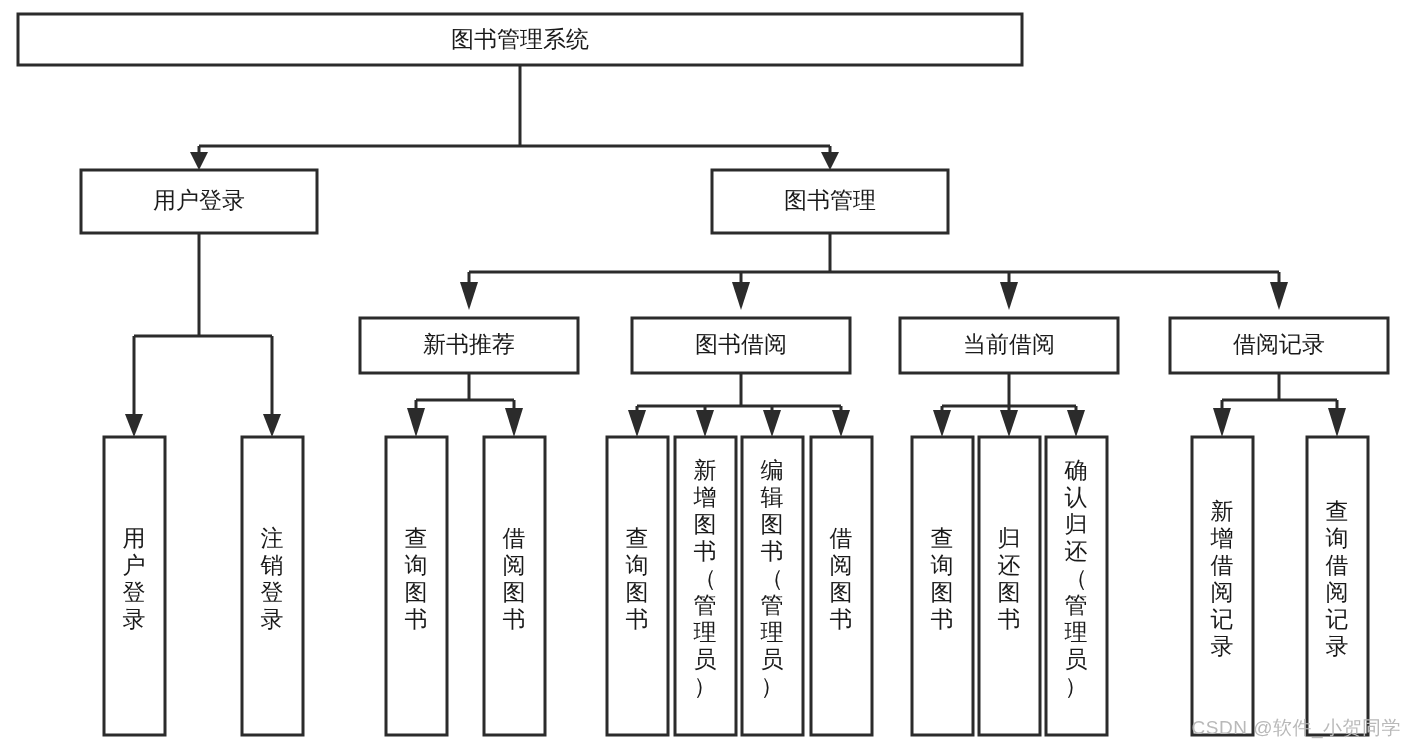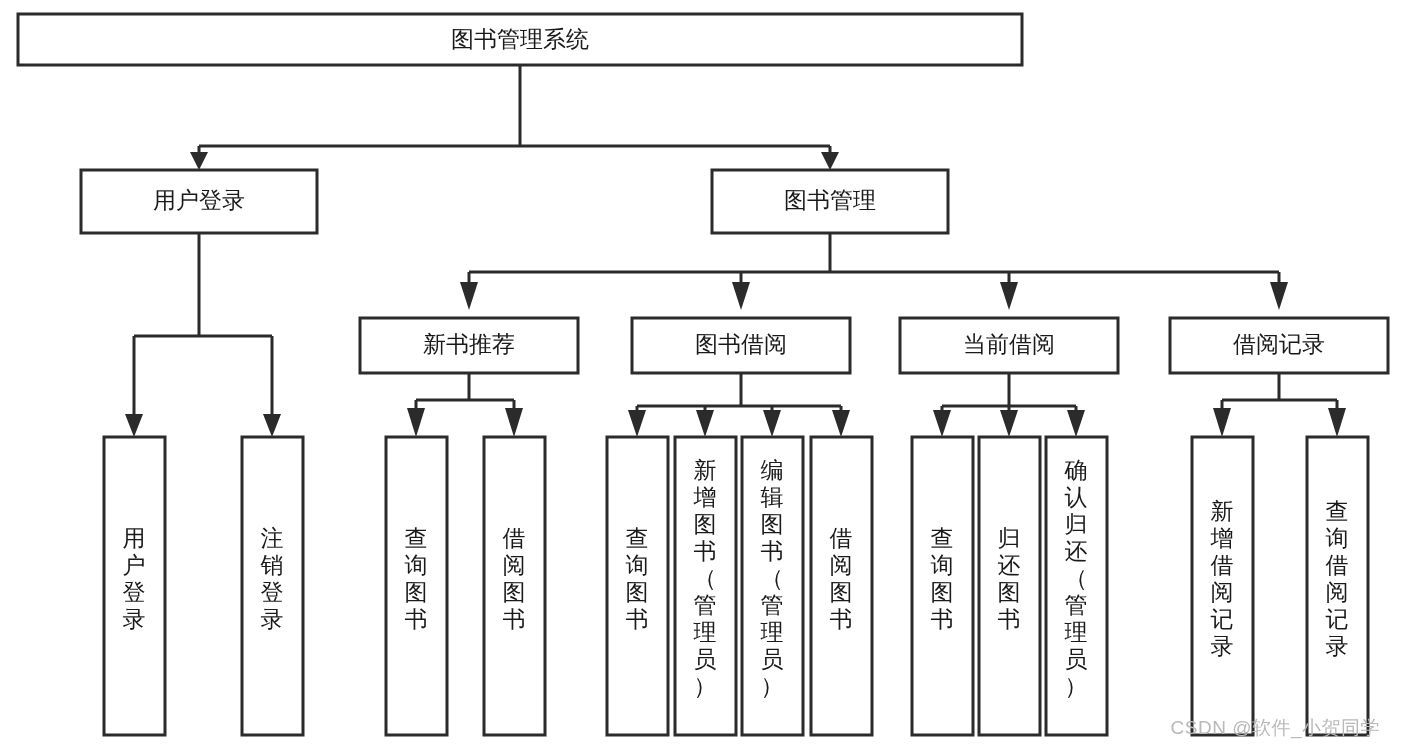"CSDN @软件_小贺同学" .watermark { right: 25px -> 4px }
